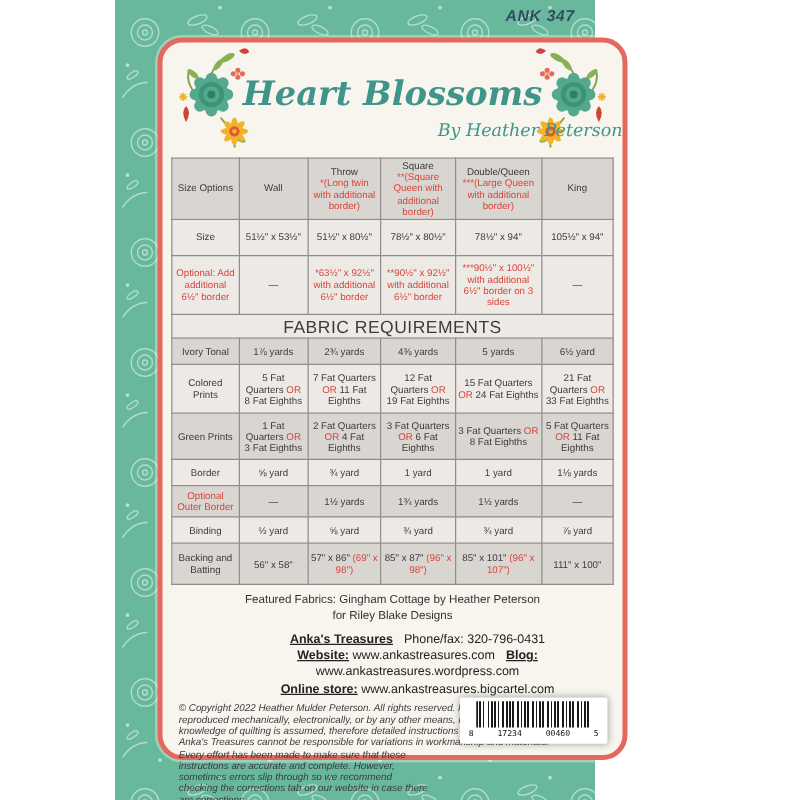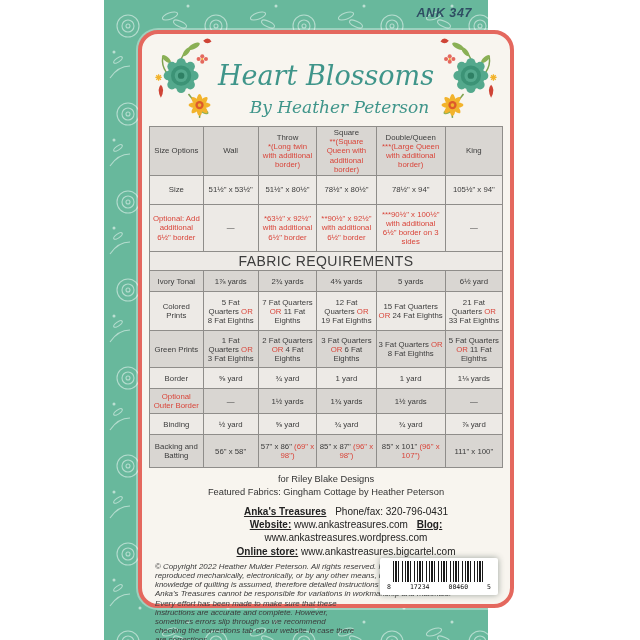"ANK 347" .booklet { left: 104px -> 92px }
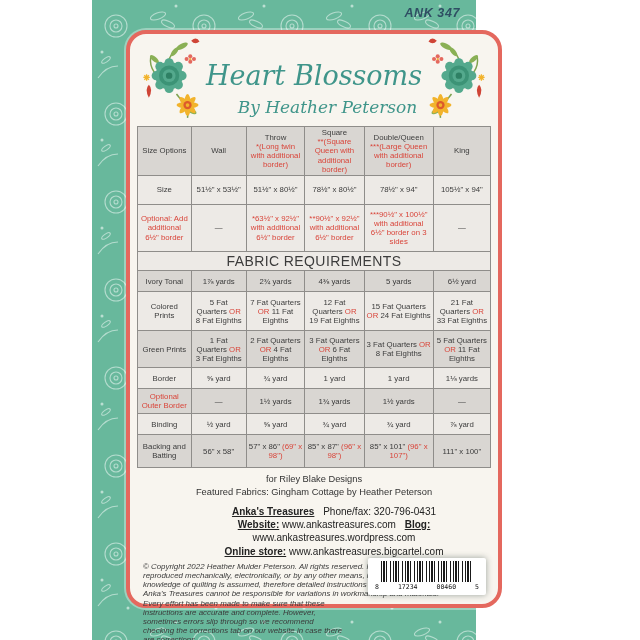"Heart Blossoms" .title { font-weight: normal -> bold }
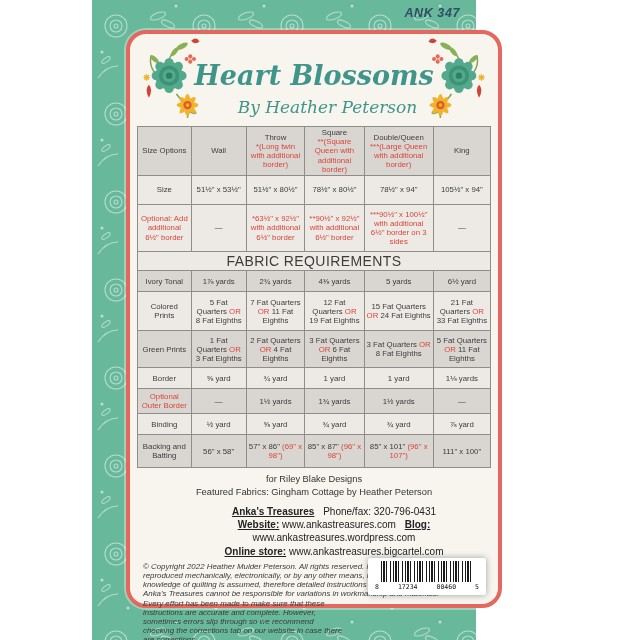"By Heather Peterson" .subtitle { font-size: 17px -> 14px; text-align: center -> right }
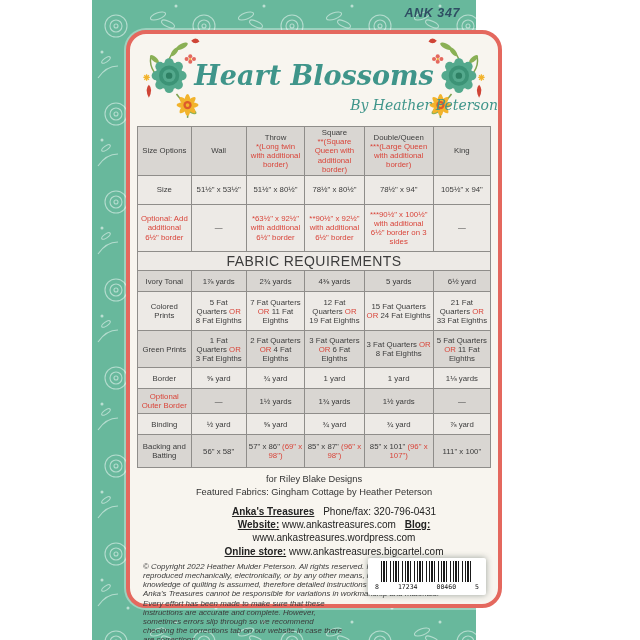"for Riley Blake Designs" div { order: before "Featured Fabrics: Gingham Cottage by" -> after "Featured Fabrics: Gingham Cottage by" }
